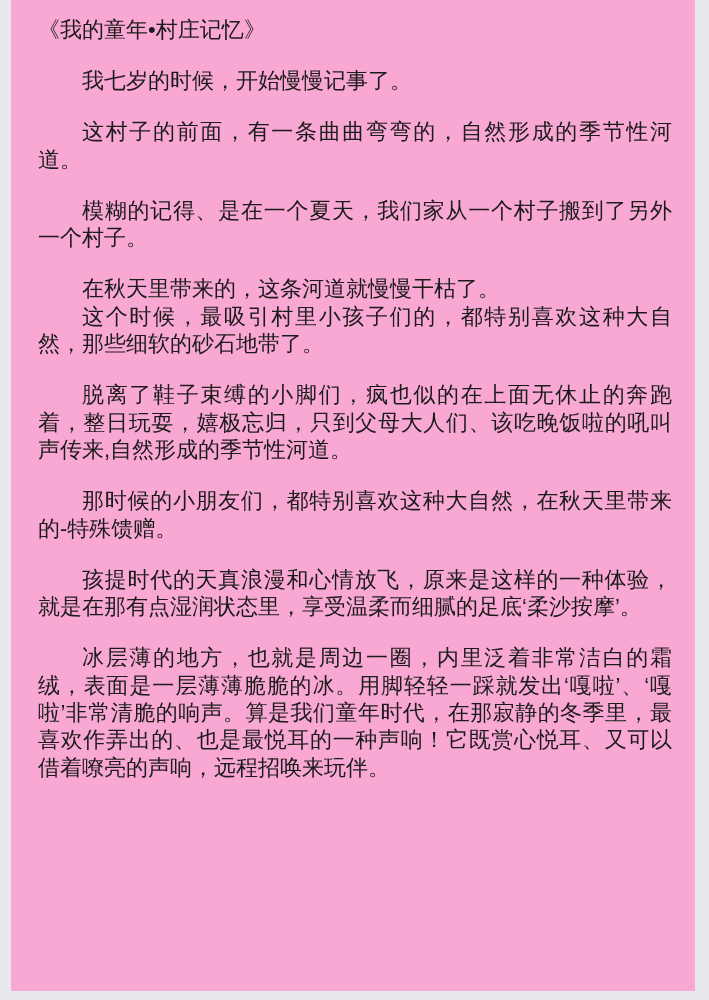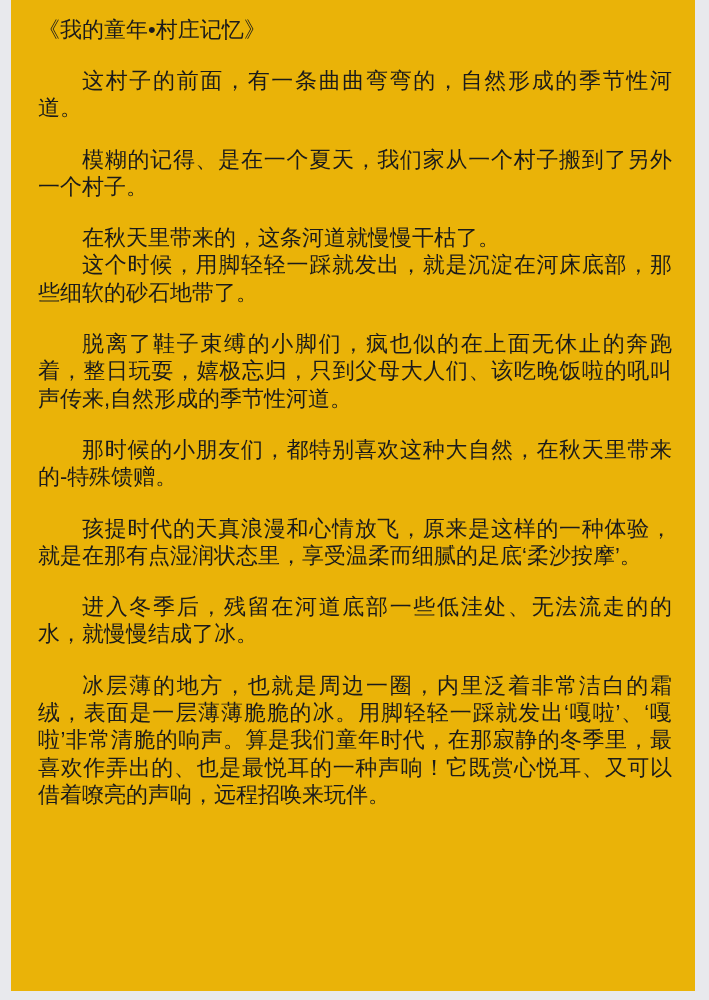"《我的童年•村庄记忆》" div.paper { background: #eab308 -> #f9a8d4 }
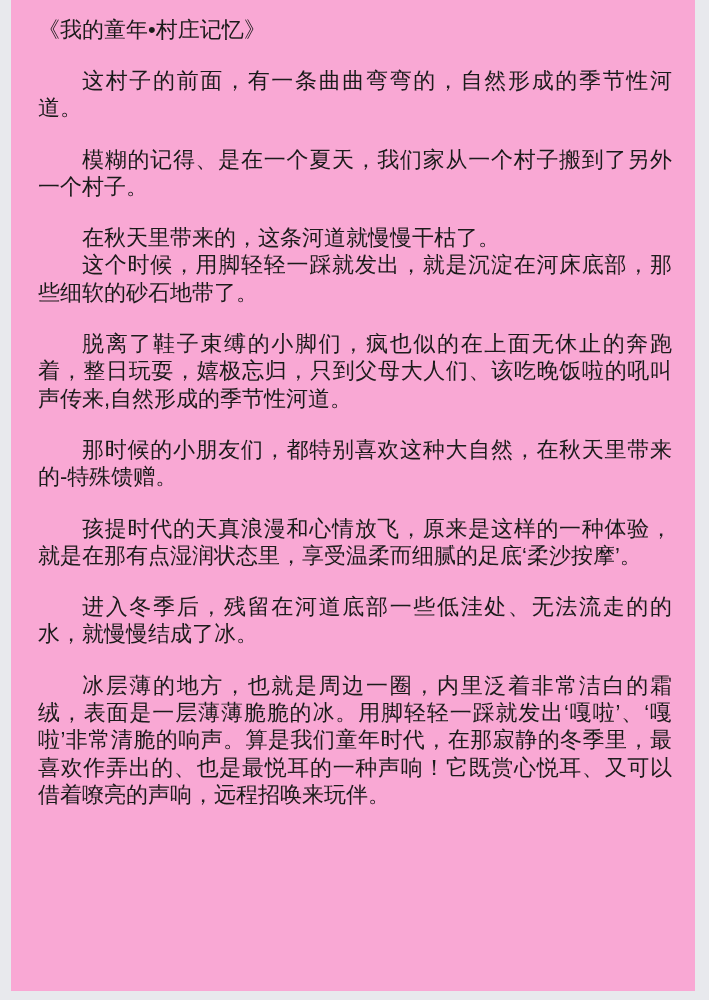"我七岁的时候，开始慢慢记事了。" div.block { html: none -> <div> <p>我七岁的时候，开始慢慢记事了。</p> </div> }
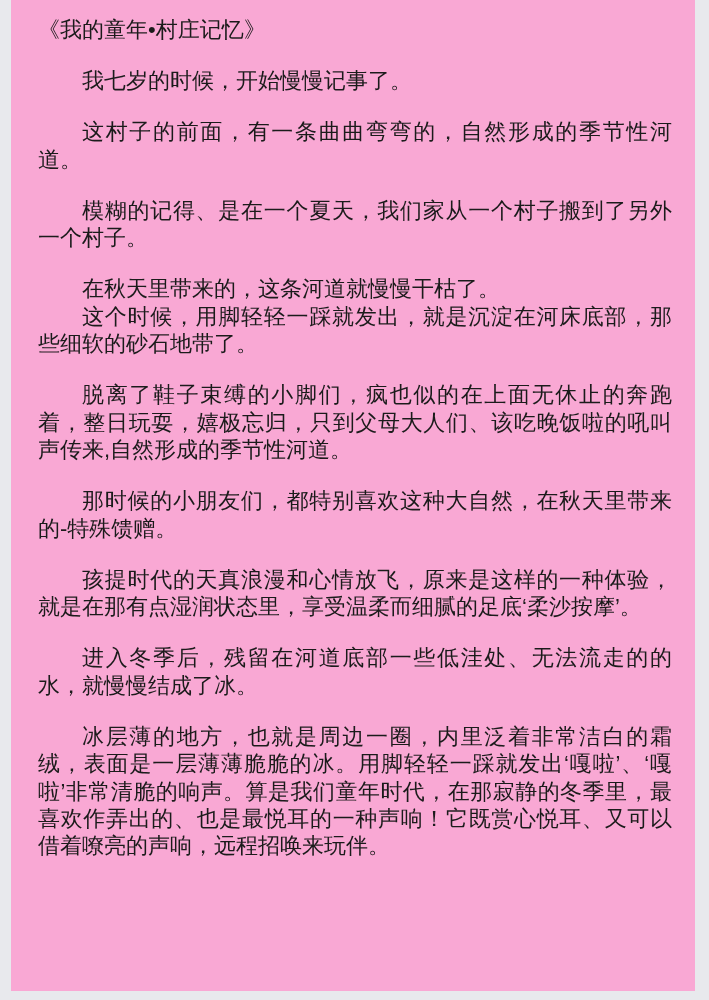"这个时候，用脚轻轻一踩就发出，就是沉淀在河床底部，那些细软的砂石地带了。" p.para { text: 用脚轻轻一踩就发出，就是沉淀在河床底部 -> 最吸引村里小孩子们的，都特别喜欢这种大自然 }
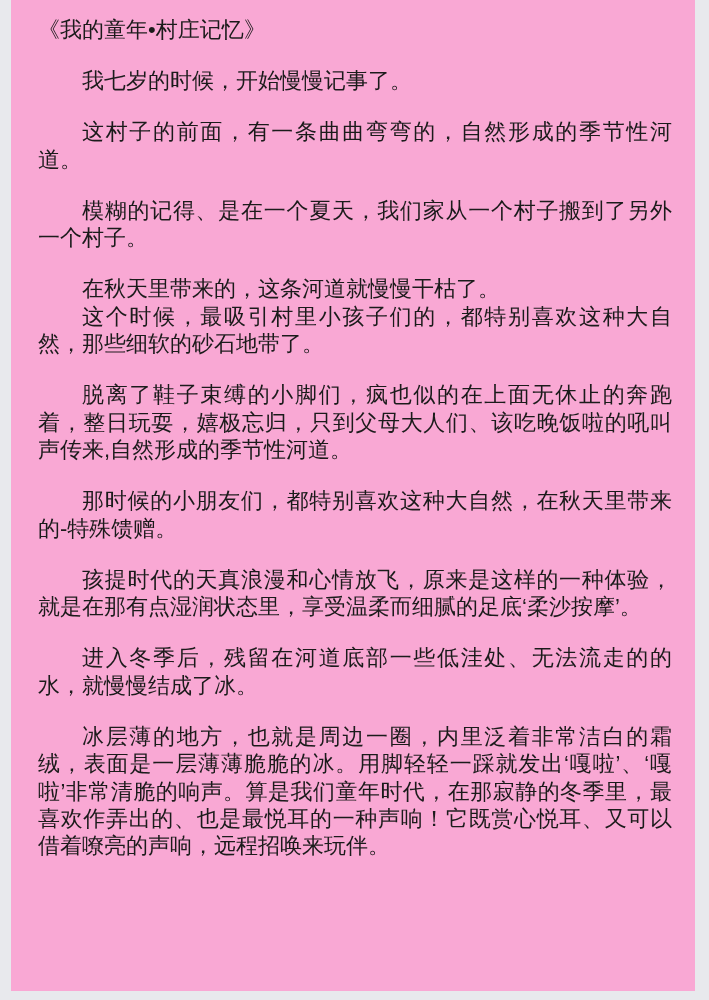"进入冬季后，残留在河道底部一些低洼处、无法流走的的水，就慢慢结成了冰。" div.block { html: <div> <p>进入冬季后，残留在河道底部一些低洼处、无法流走的的水，就慢慢结成了冰。</p> </div> -> none }
